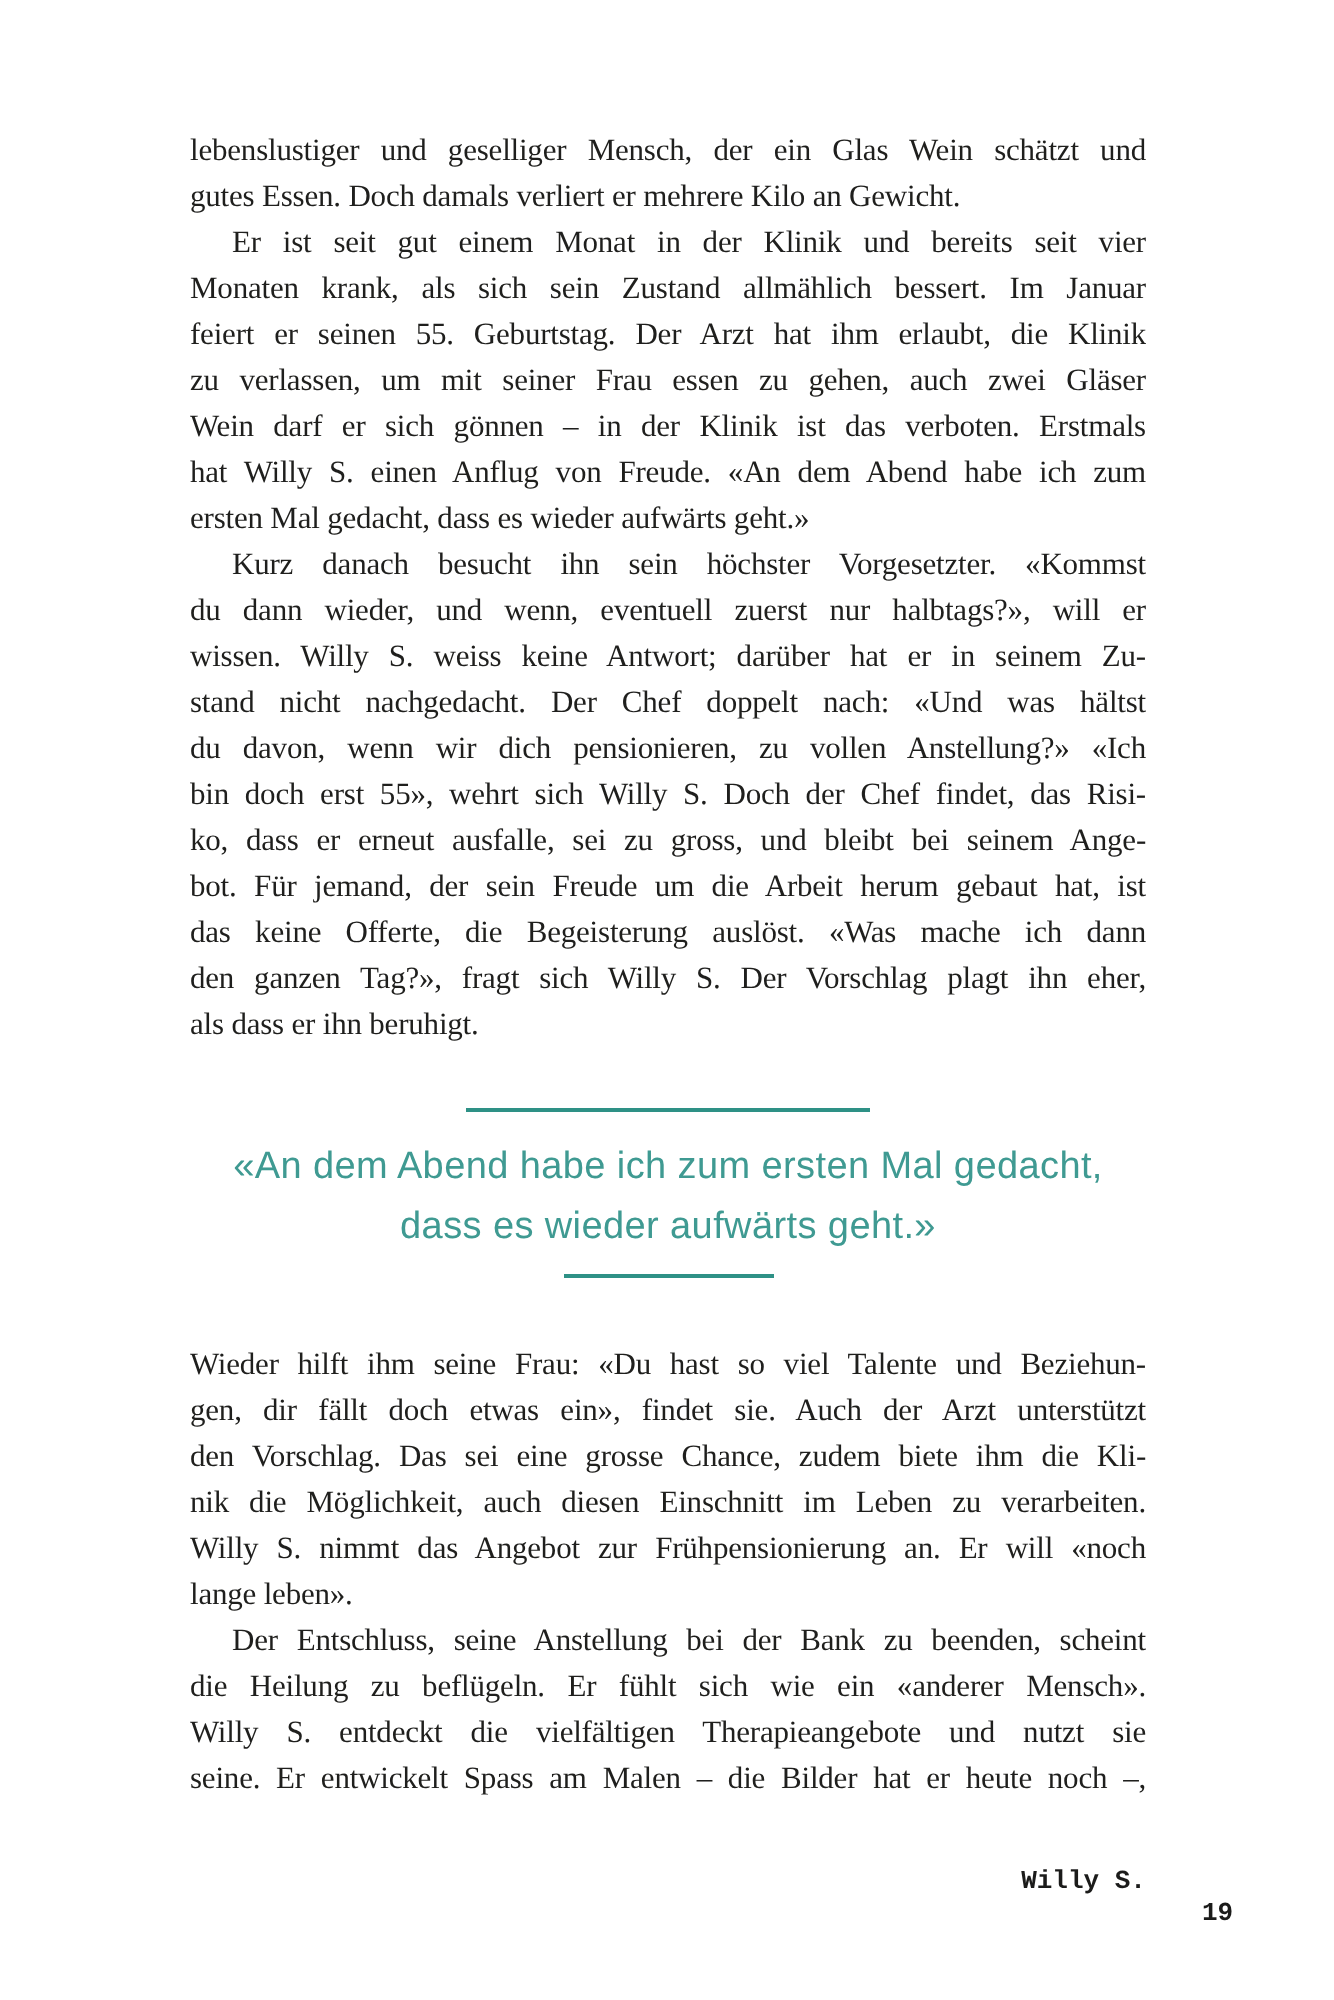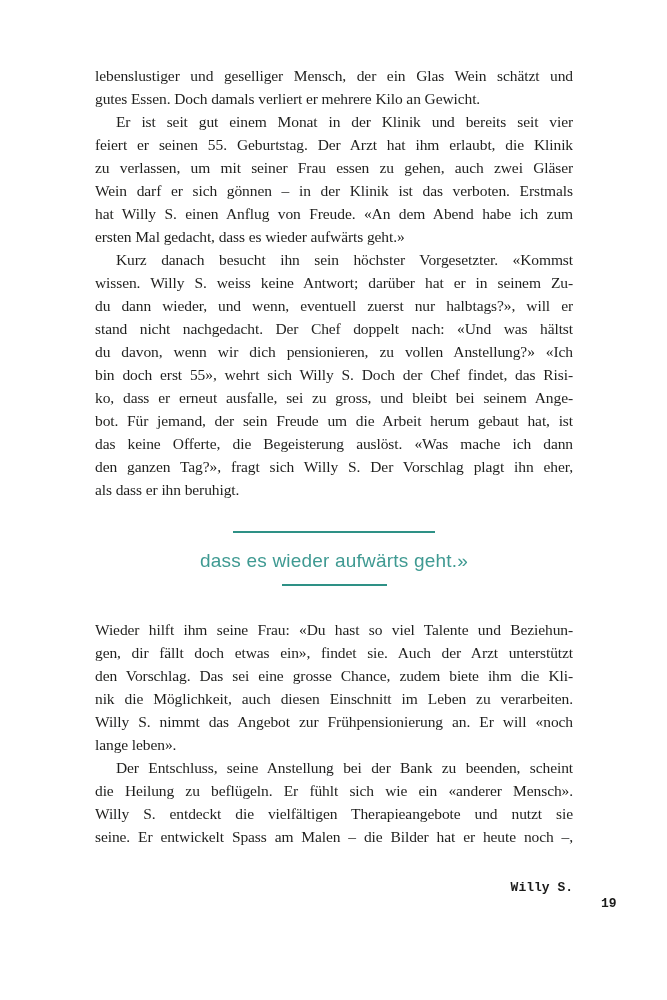"Monaten krank, als sich sein" div.line { html: none -> <div>Monaten krank, als sich sein Zustand allmählich bessert. Im Januar</div> }
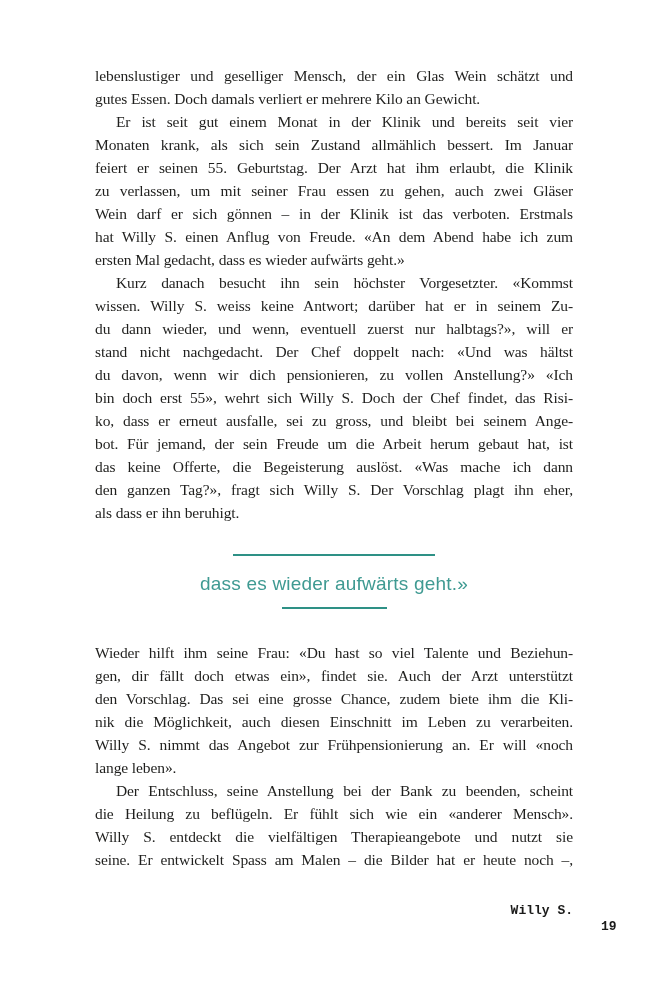"wissen. Willy S. weiss keine" div.line { order: before "du dann wieder, und wenn," -> after "du dann wieder, und wenn," }
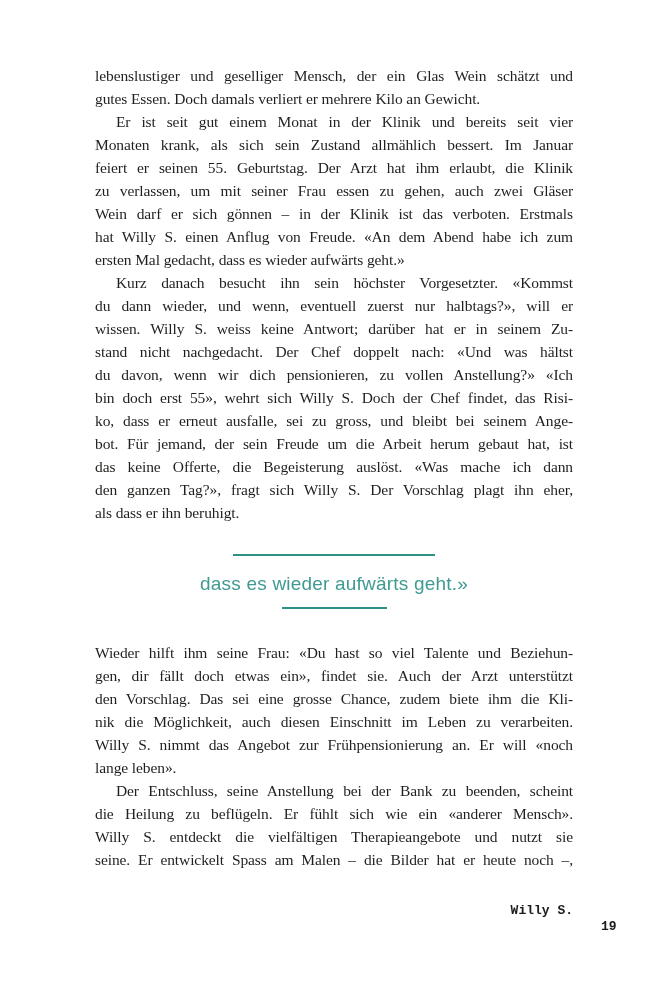"«An dem Abend habe ich" div { html: none -> <div>«An dem Abend habe ich zum ersten Mal gedacht,</div> }
